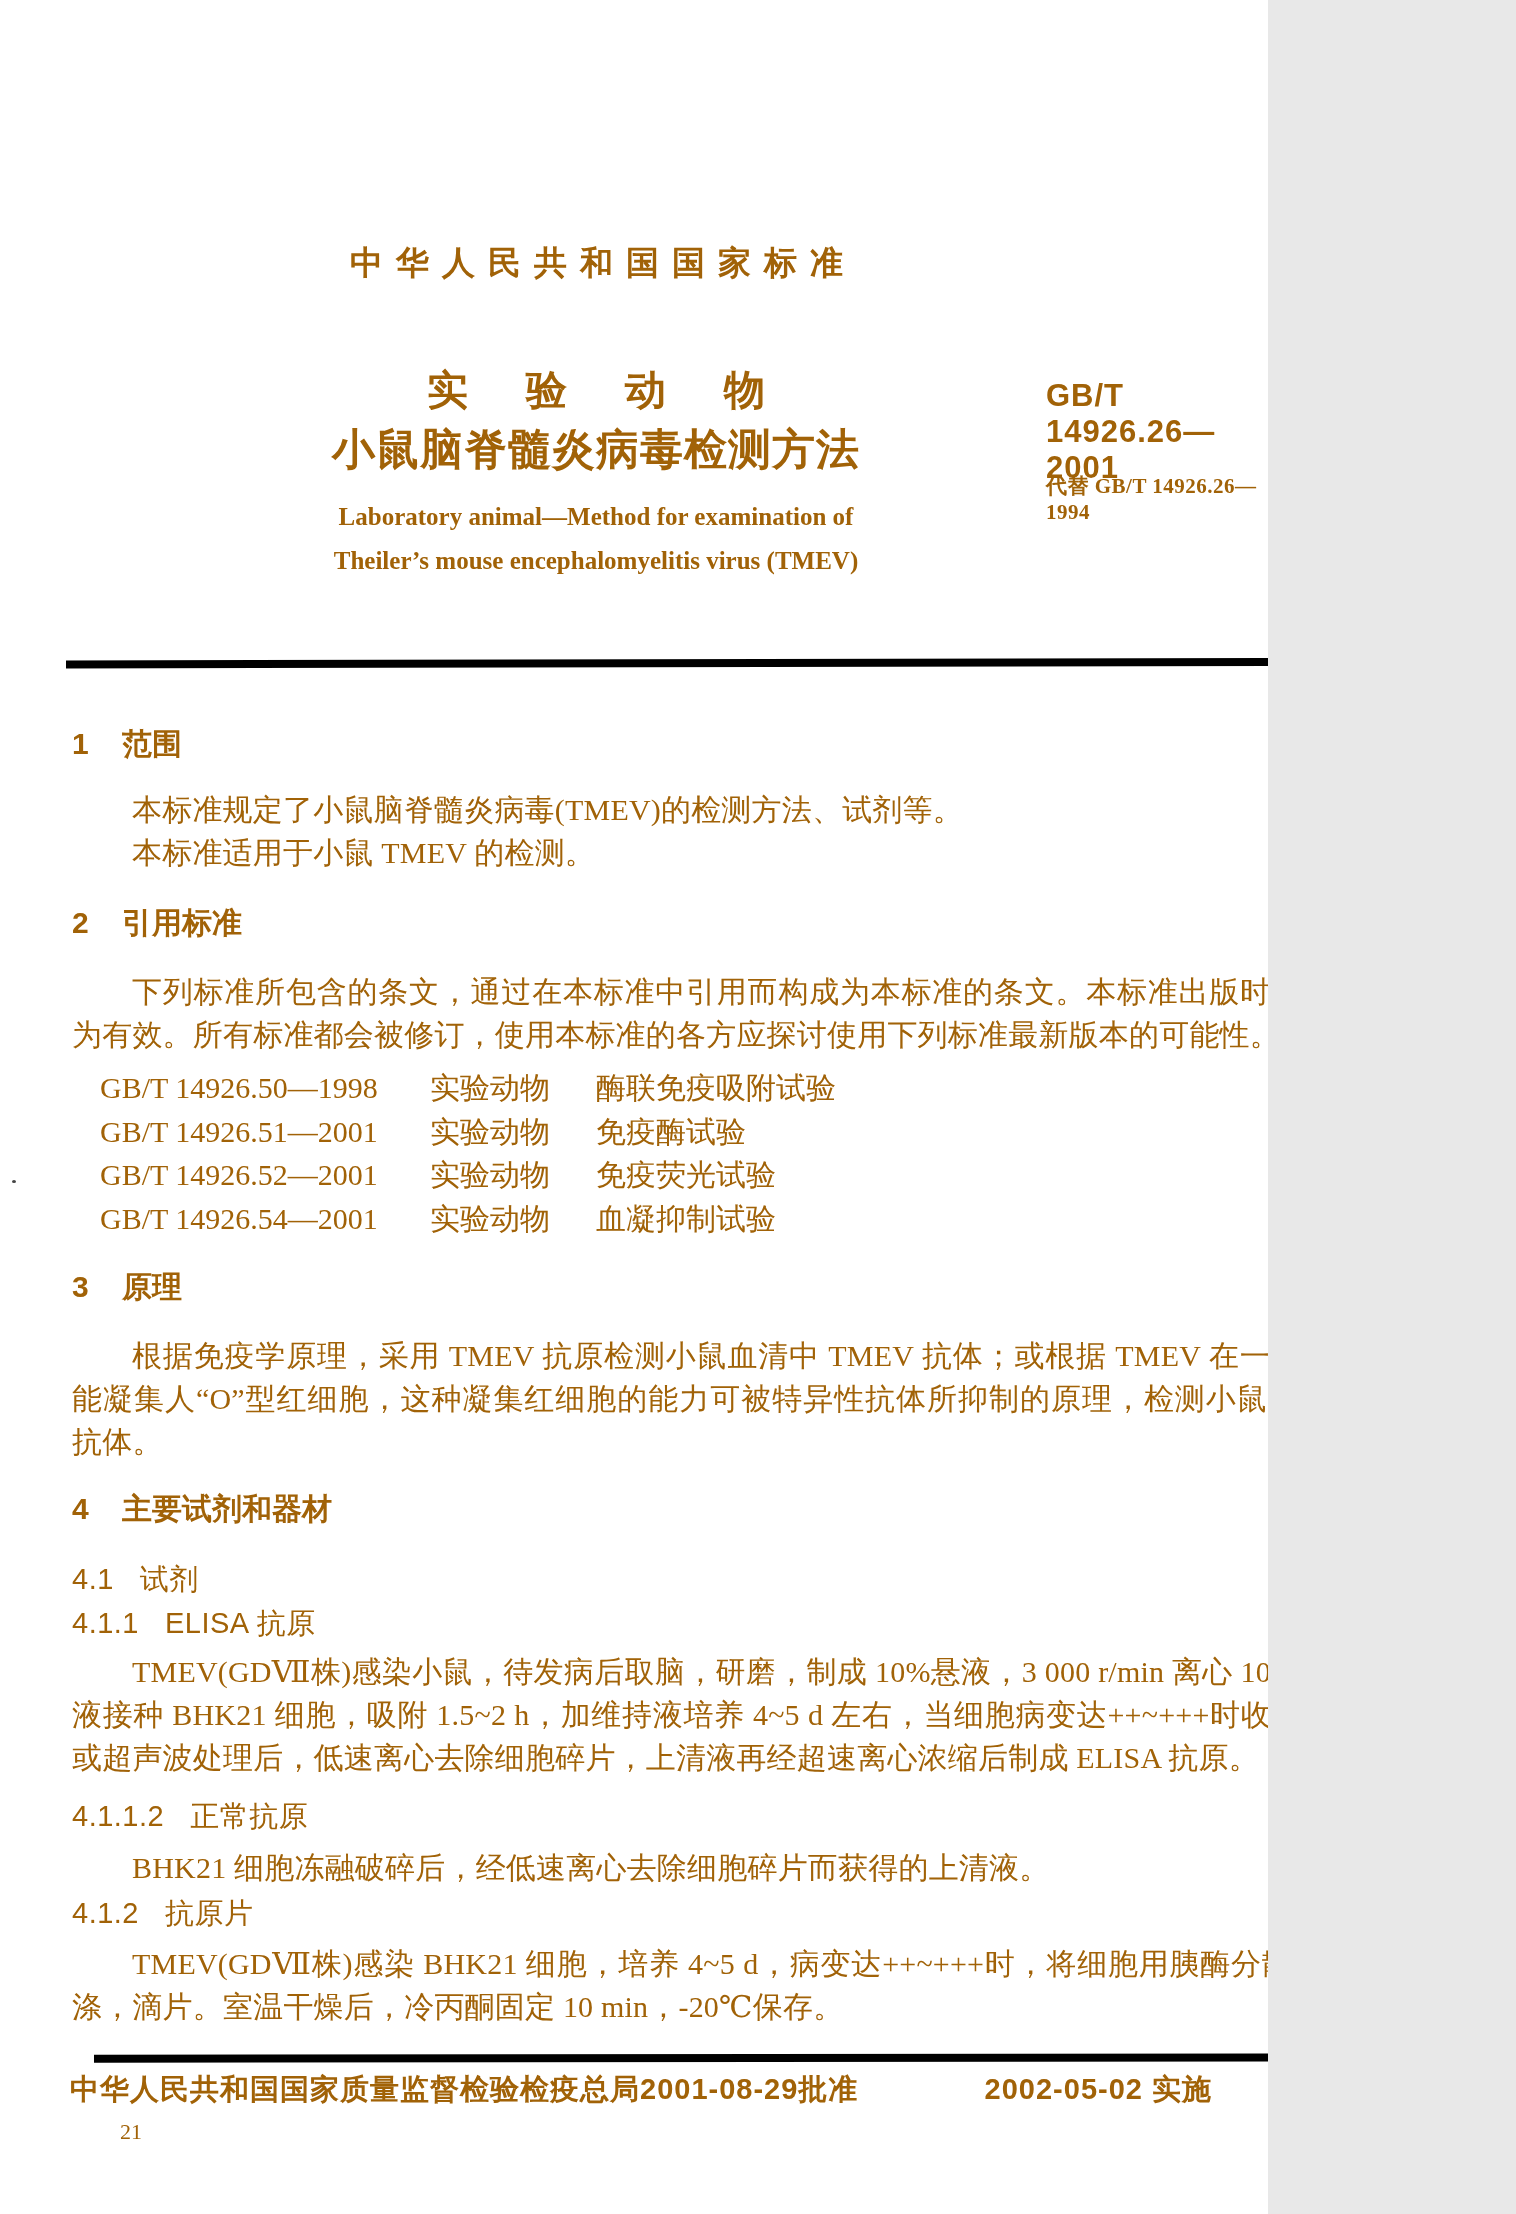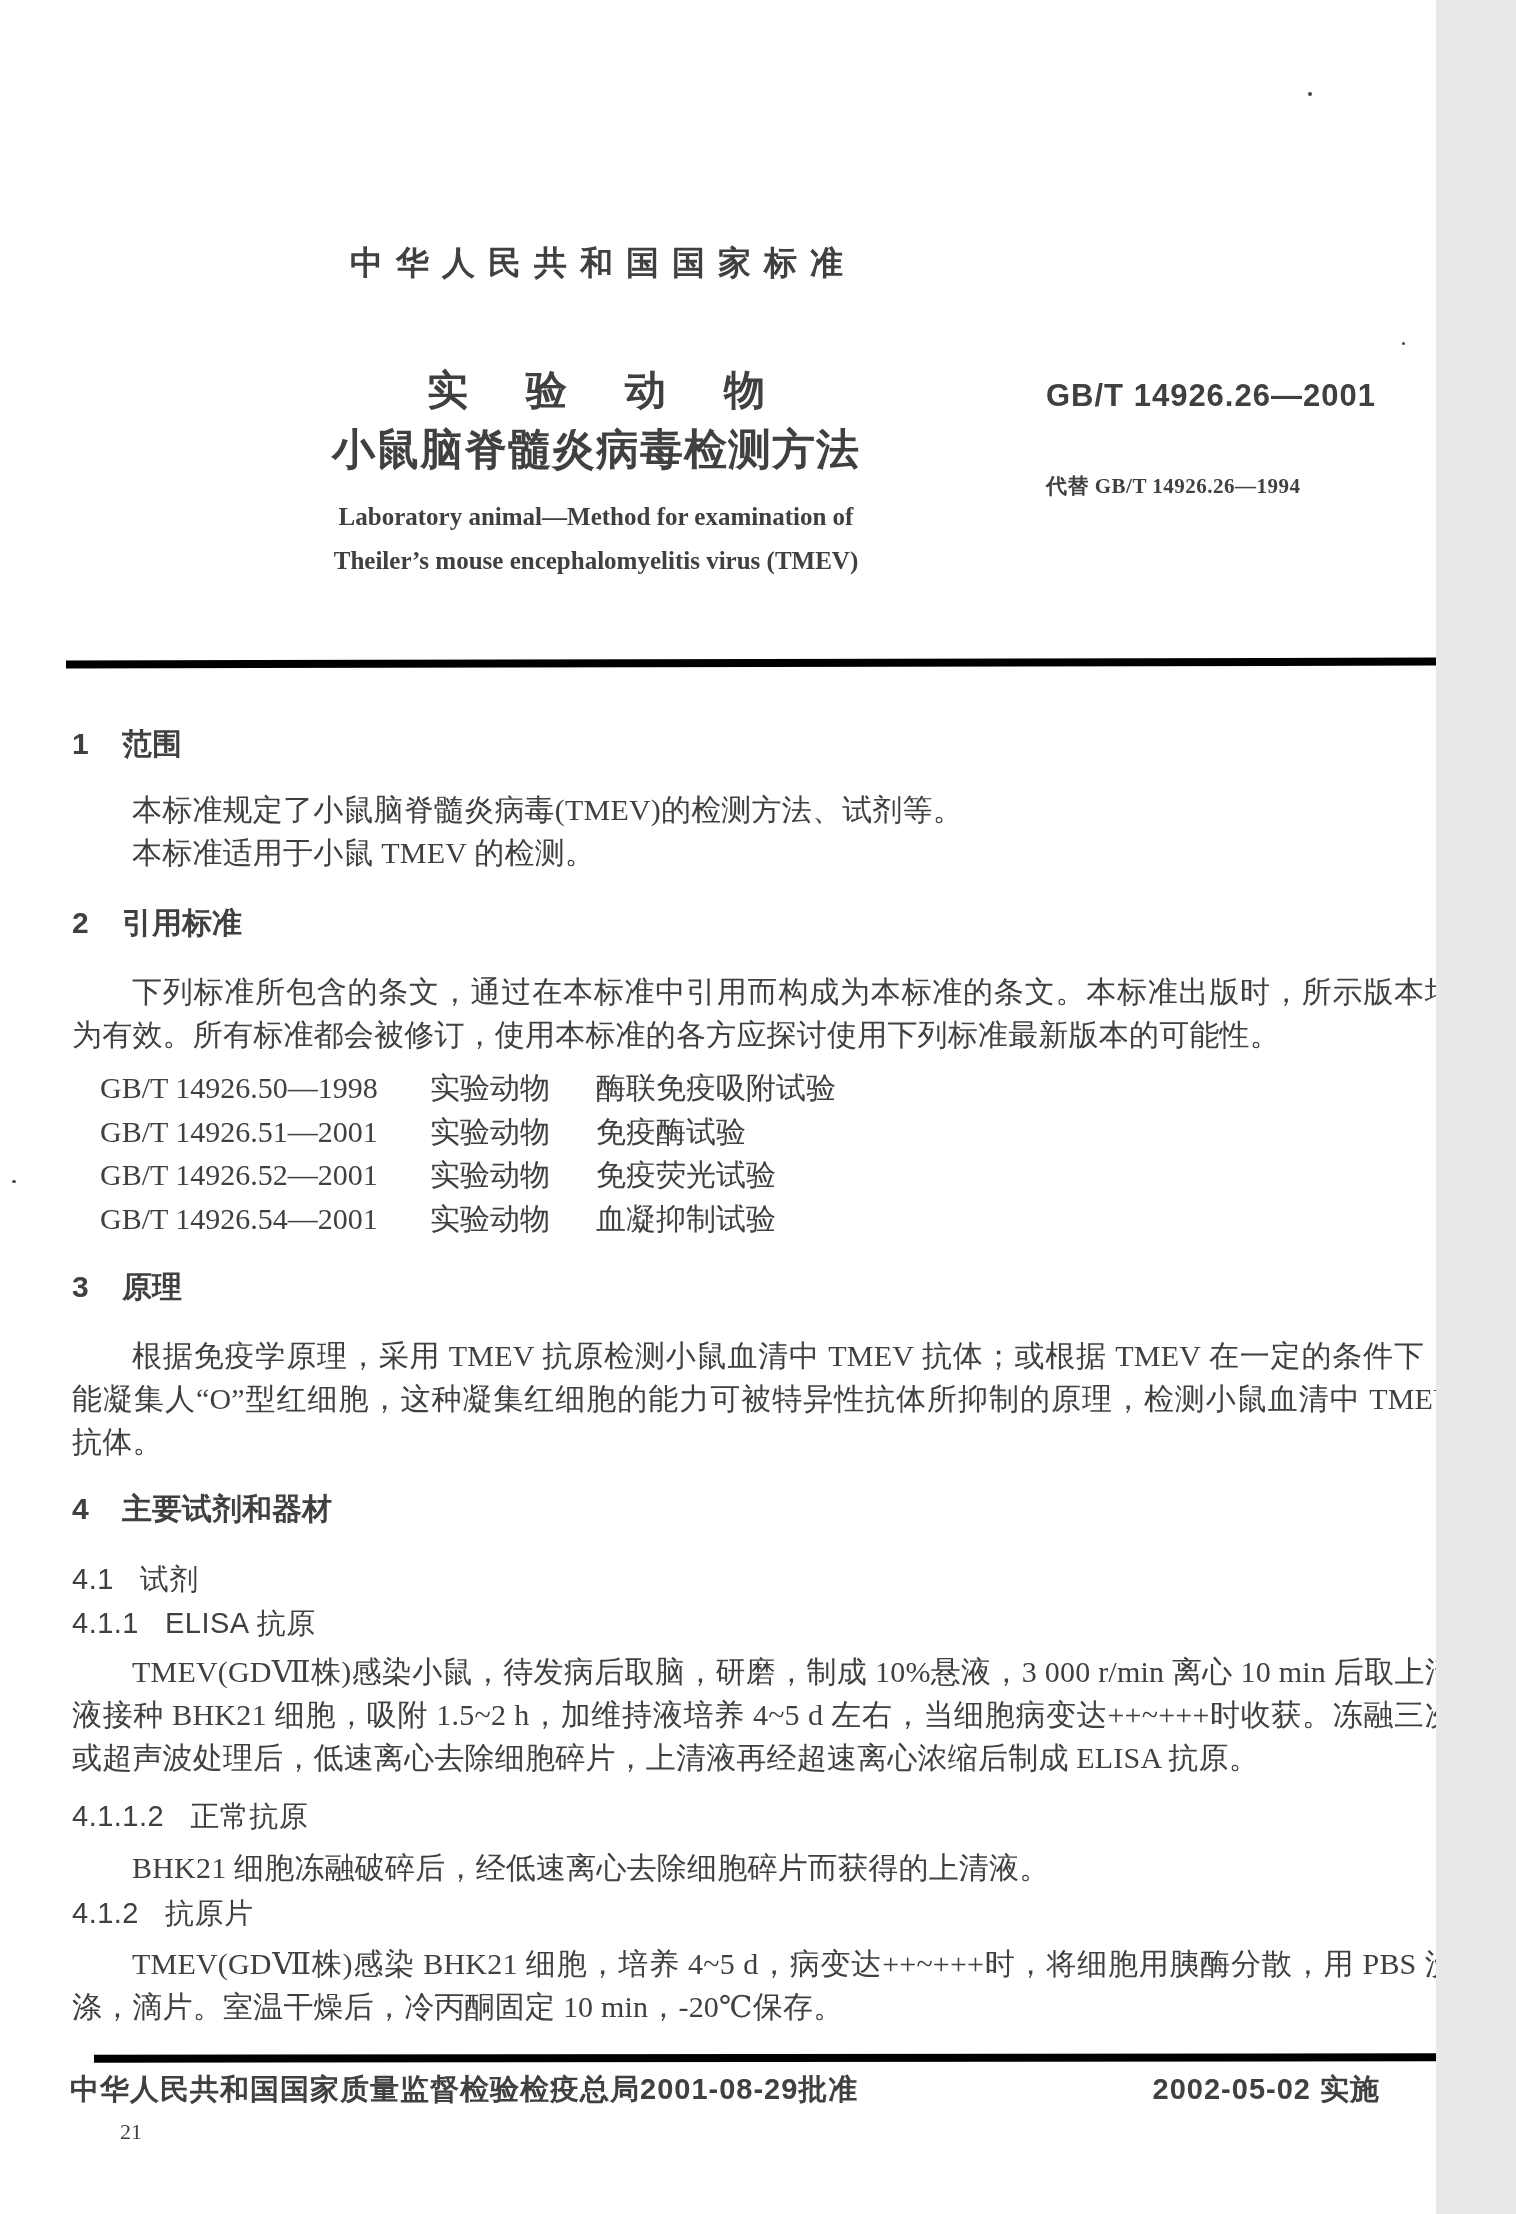"中华人民共和国国家标准" .page { color: #404040 -> #a16207; width: 1436px -> 1268px }
